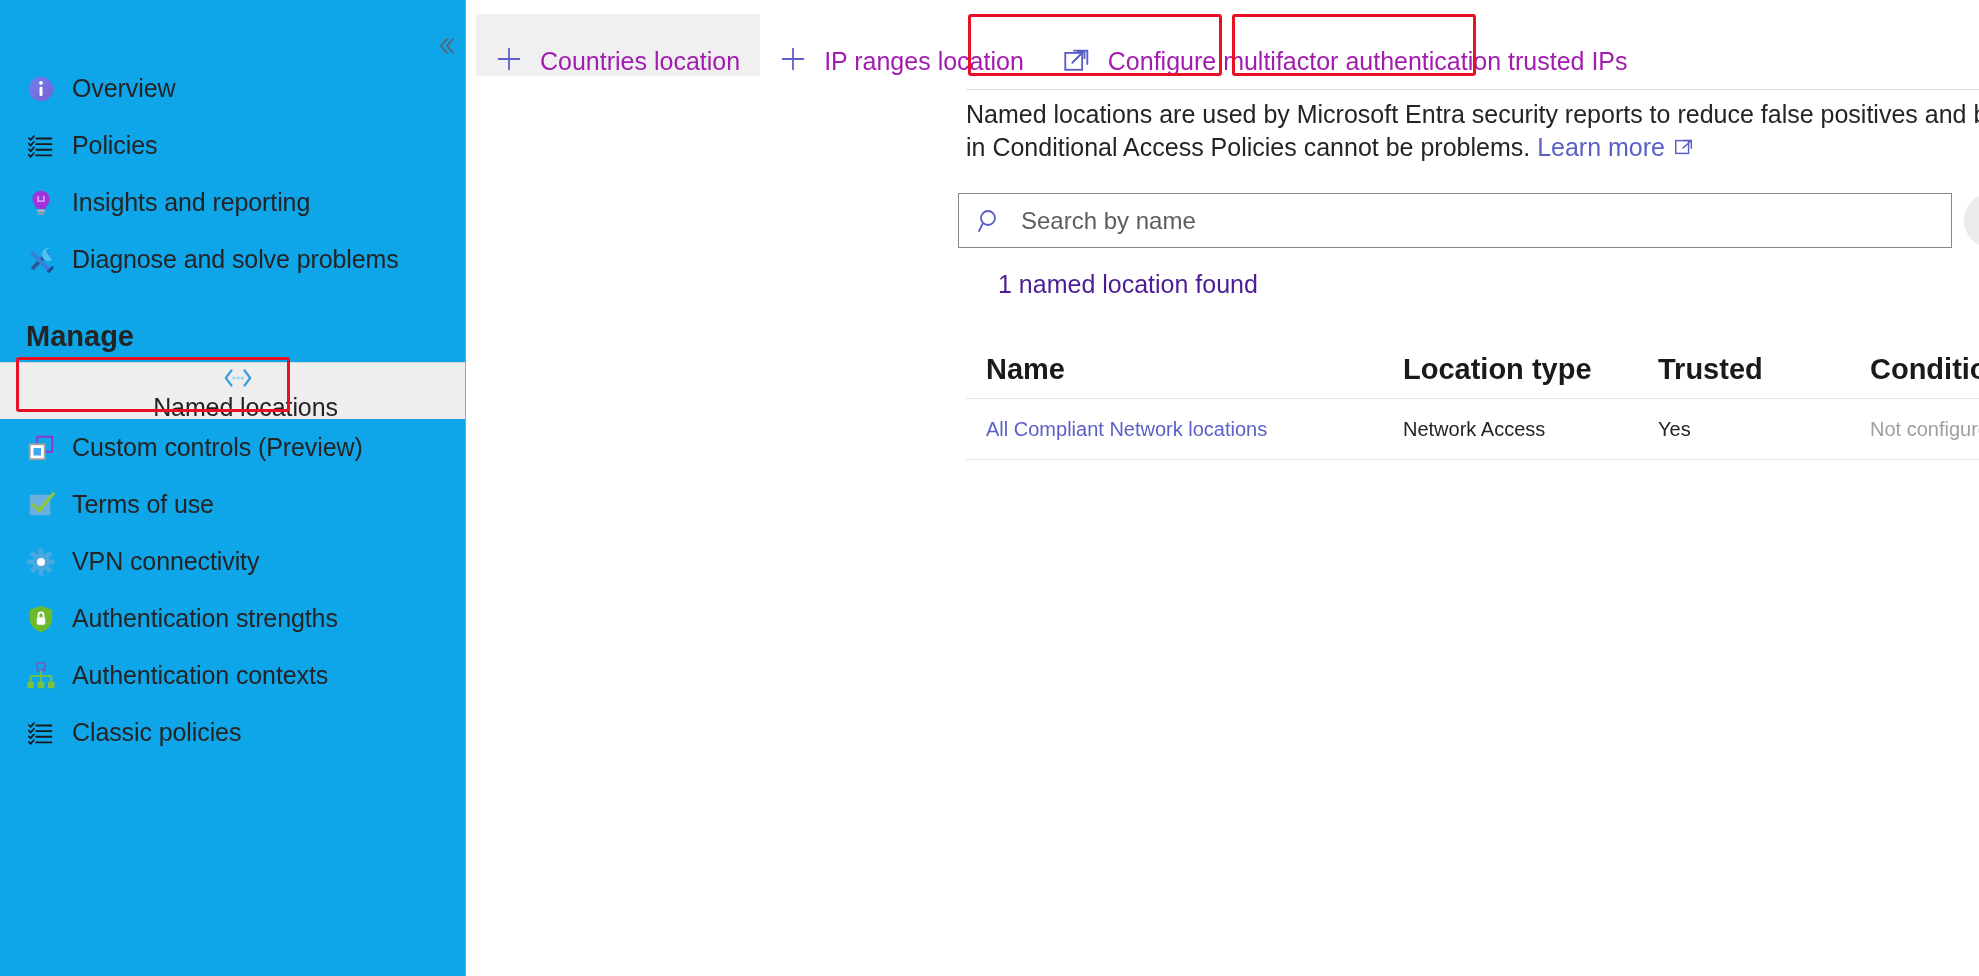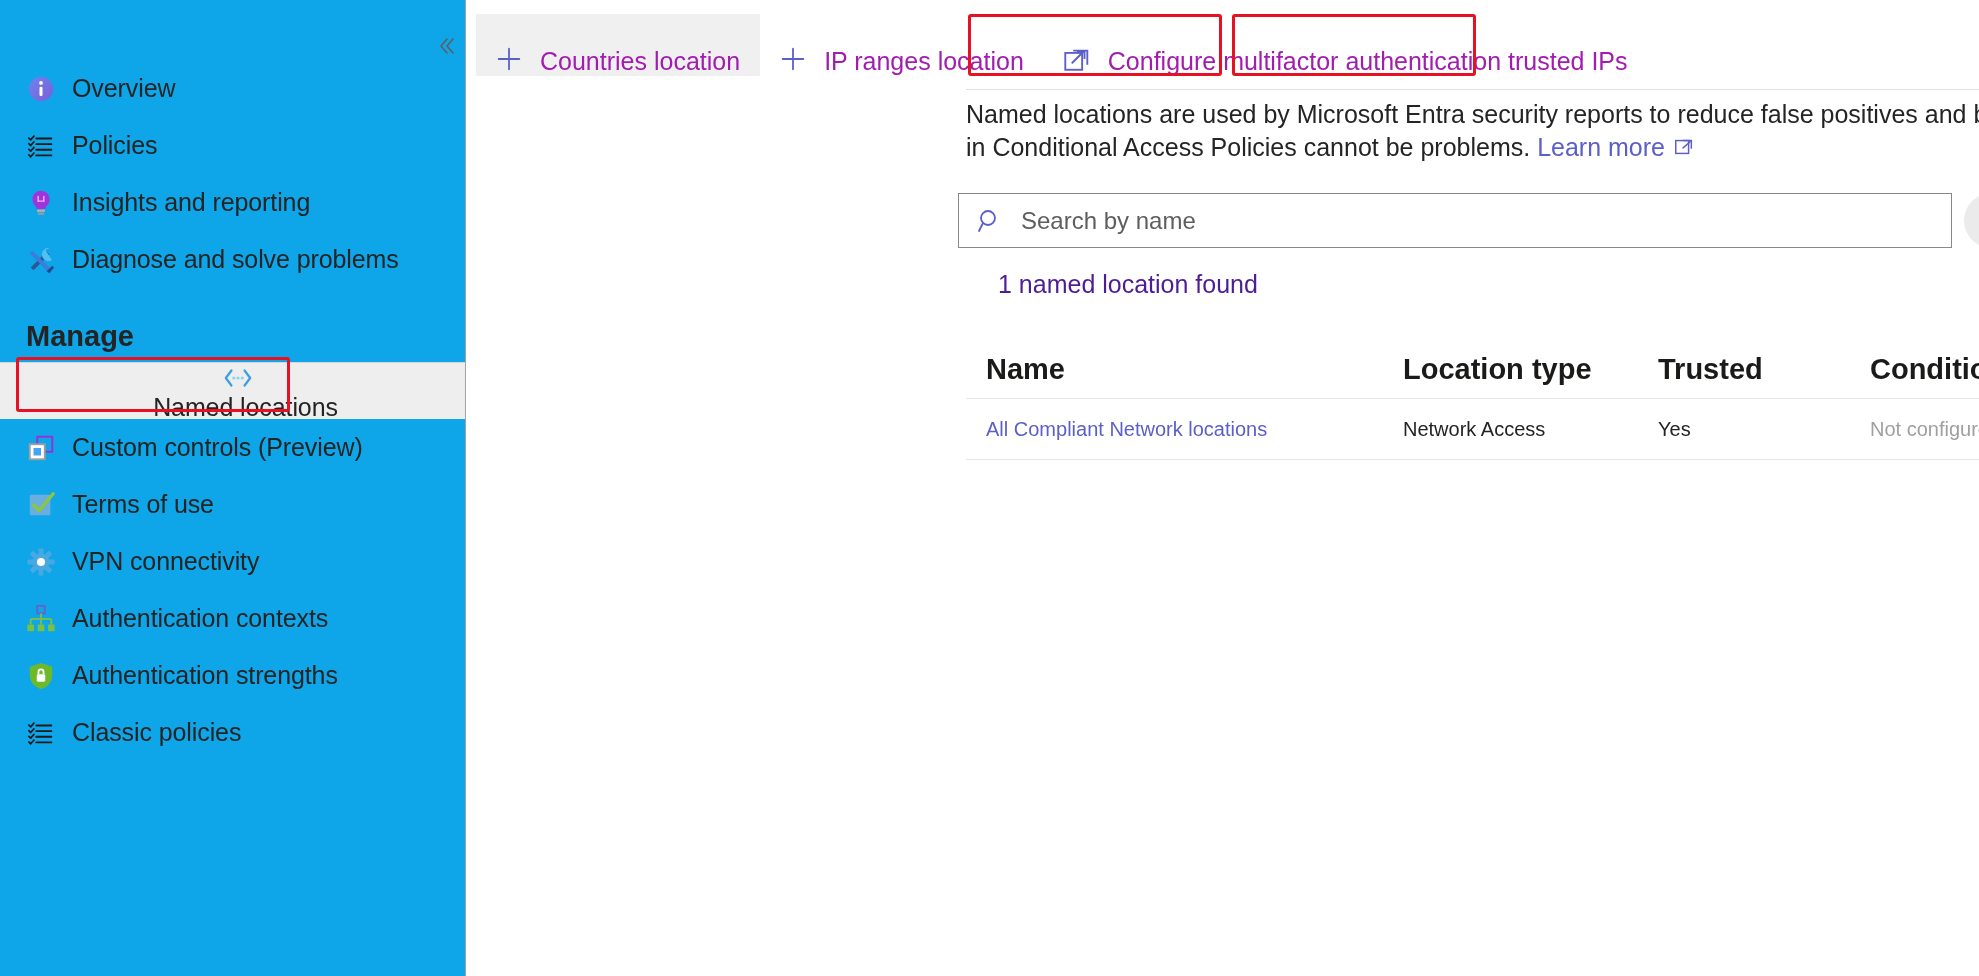"Authentication contexts" div.nav-item { order: before "Authentication strengths" -> after "Authentication strengths" }
